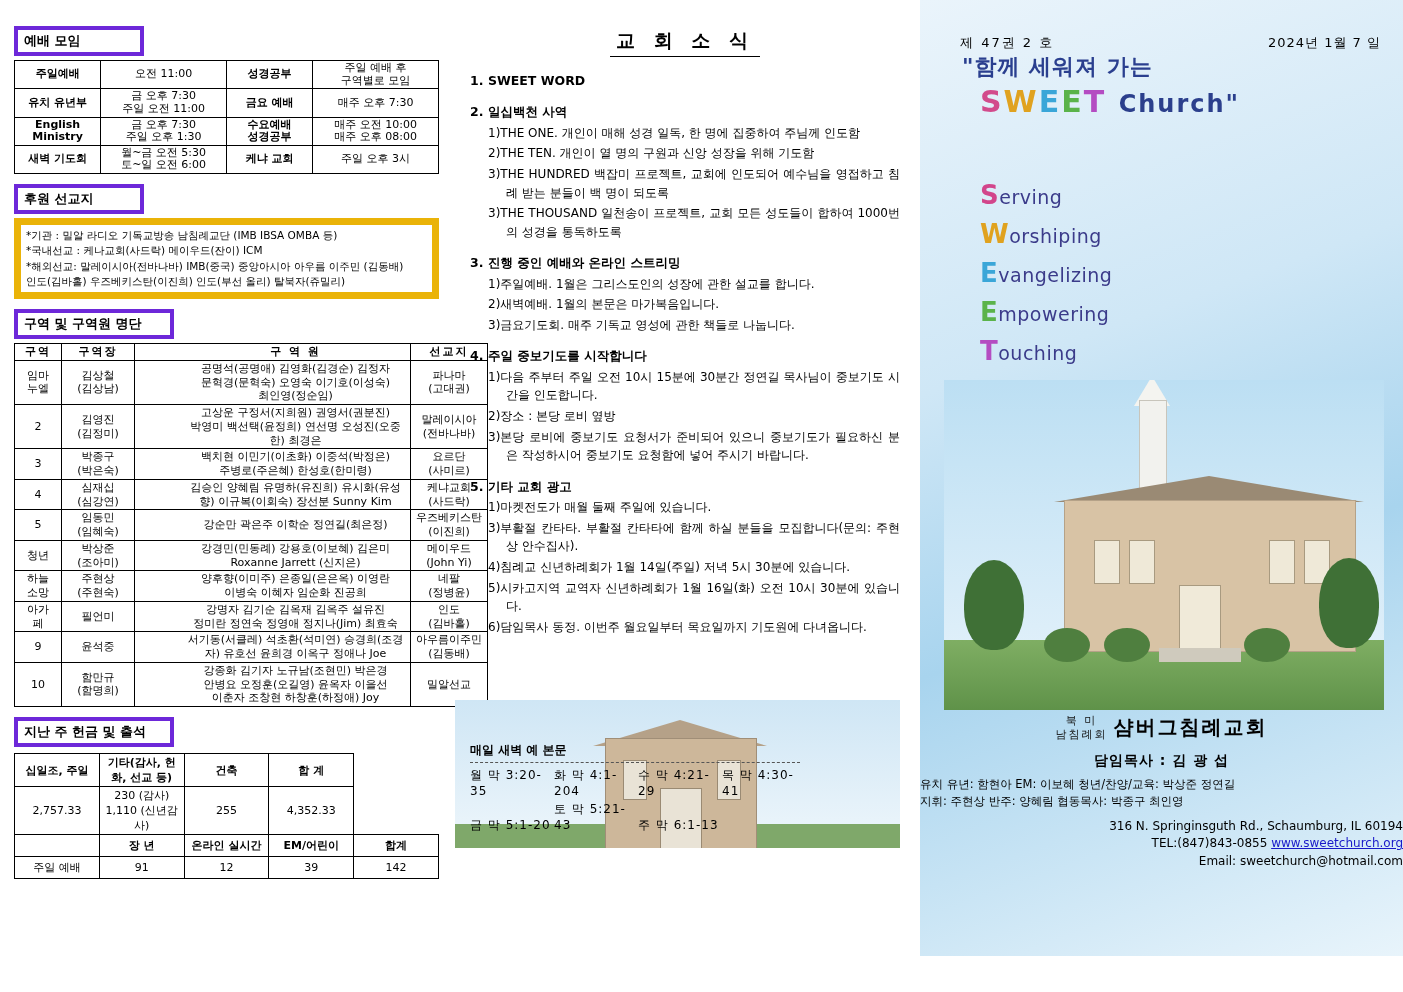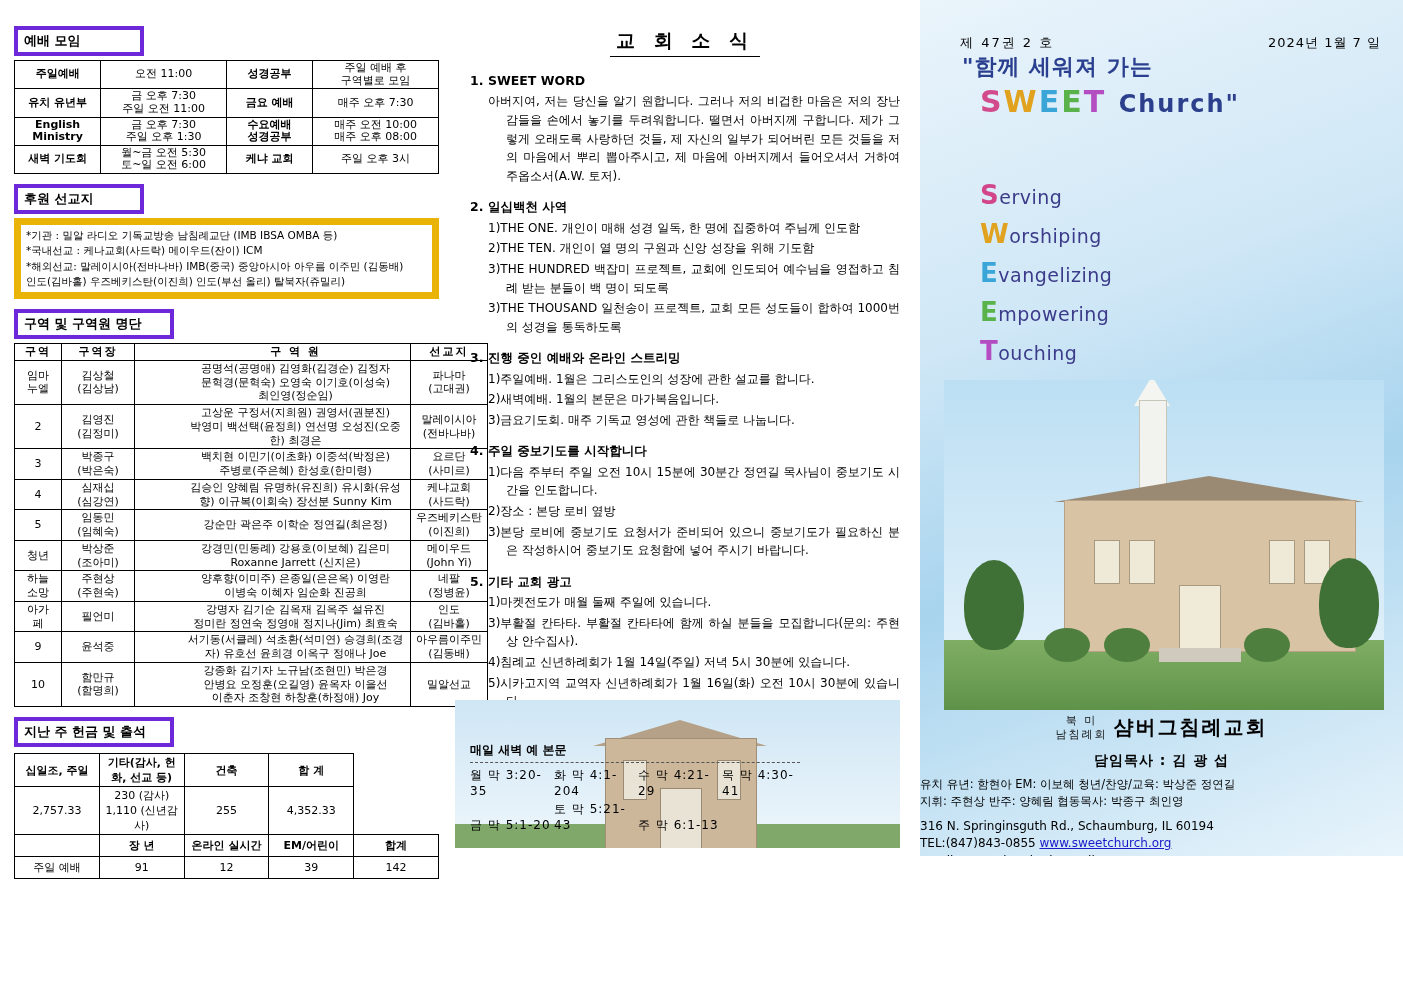"제 47권 2 호" .right { height: 856px -> 956px }
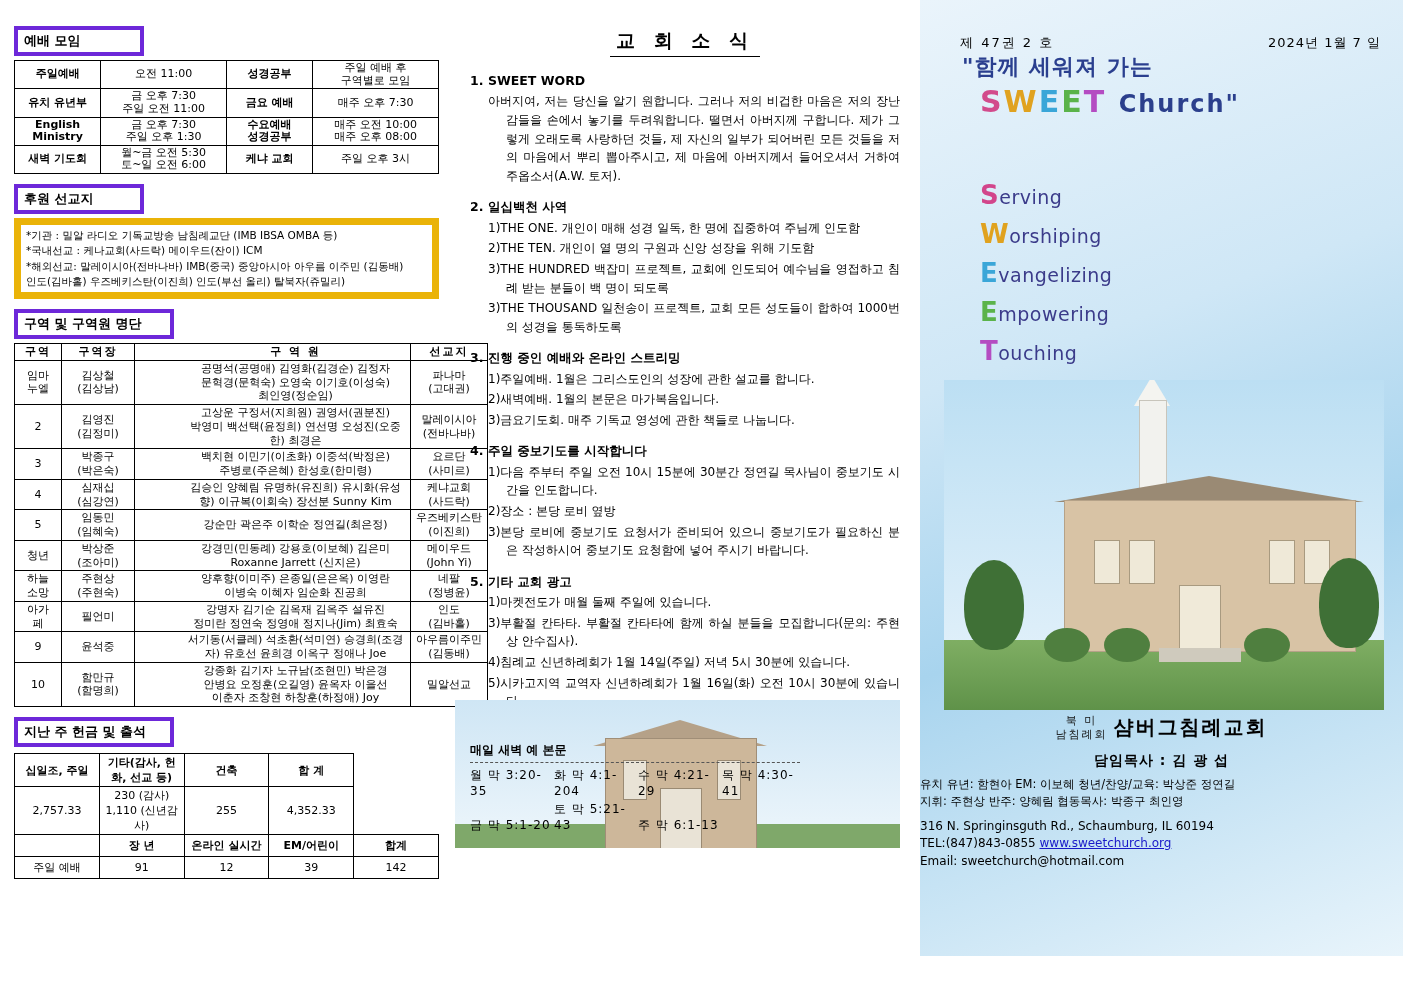"아버지여, 저는 당신을 알기 원합니다." div.body { html: <div> <p>아버지여, 저는 당신을 알기 원합니다. 그러나 저의 비겁한 마음은 저의 장난감들을 손에서 놓기를 두려워합니다. 떨면서 아버지께 구합니다. 제가 그렇게 오래도록 사랑하던 것들, 제 자신의 일부가 되어버린 모든 것들을 저의 마음에서 뿌리 뽑아주시고, 제 마음에 아버지께서 들어오셔서 거하여 주옵소서(A.W. 토저).</p> </div> -> none }
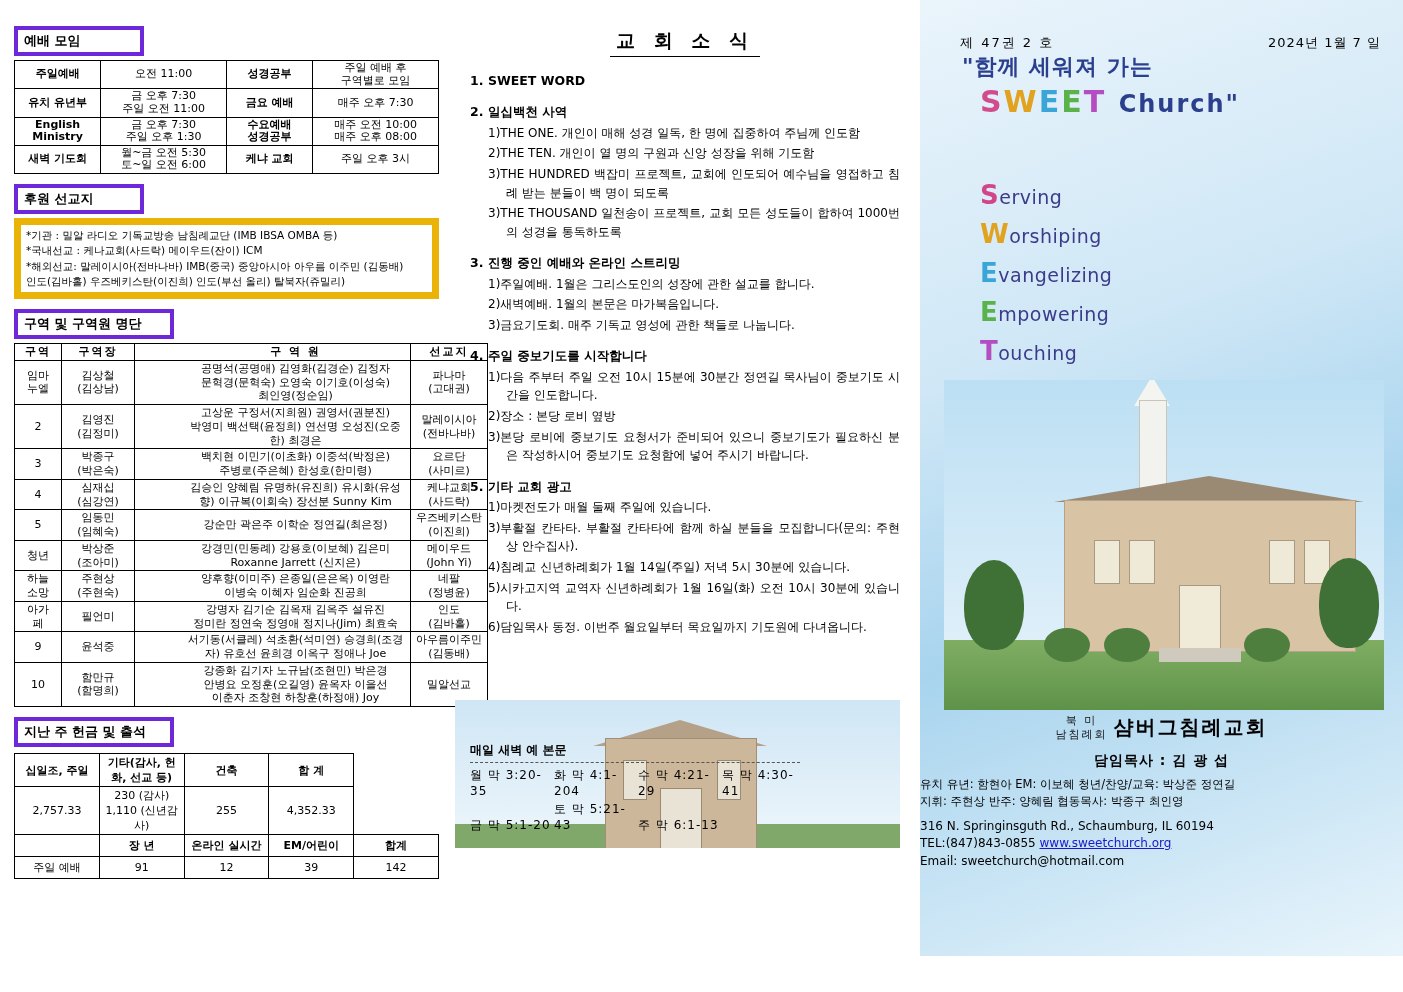"316 N. Springinsguth Rd., Schaumburg," .addr { text-align: left -> right }
